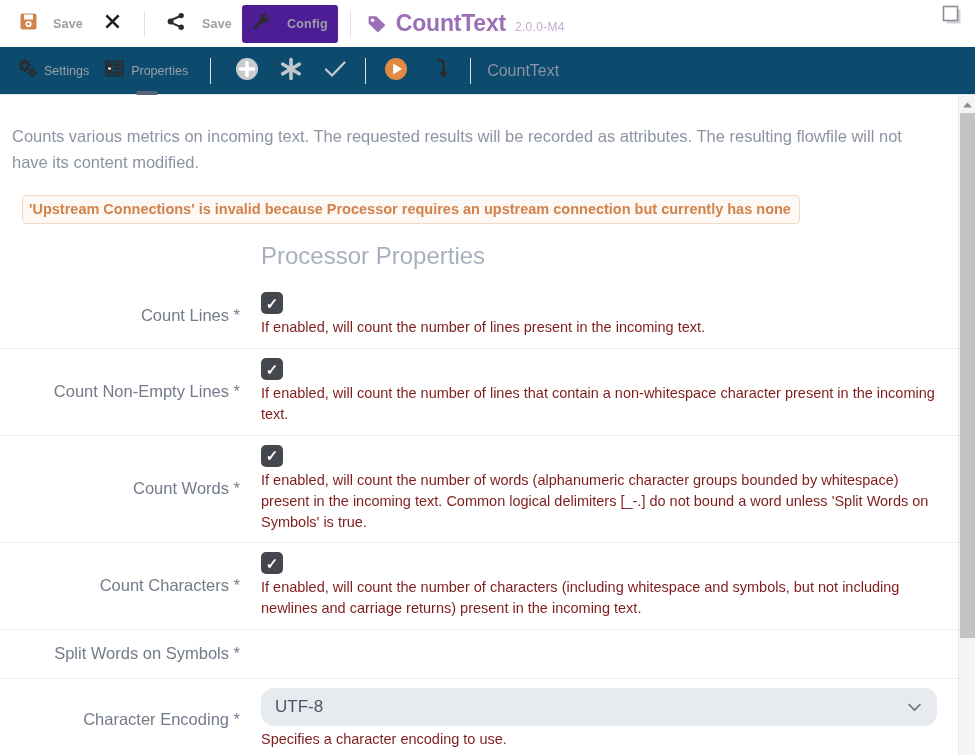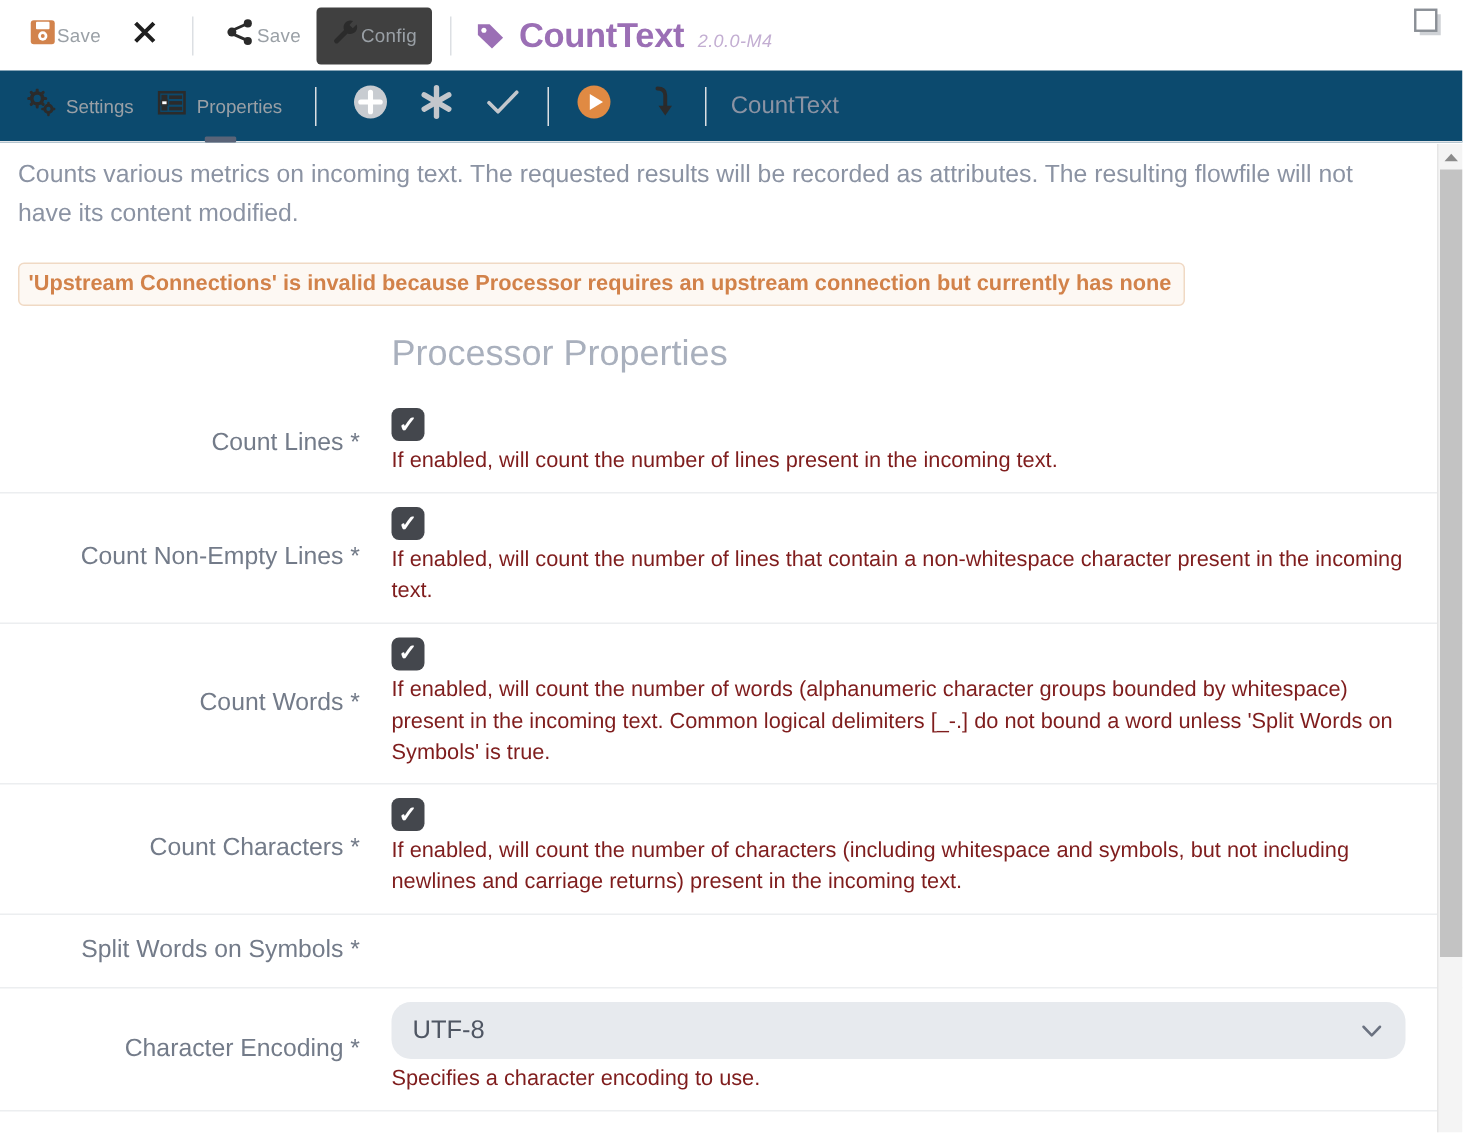"Save" .tb-btn { font-weight: none -> bold; gap: 1px -> 16px }
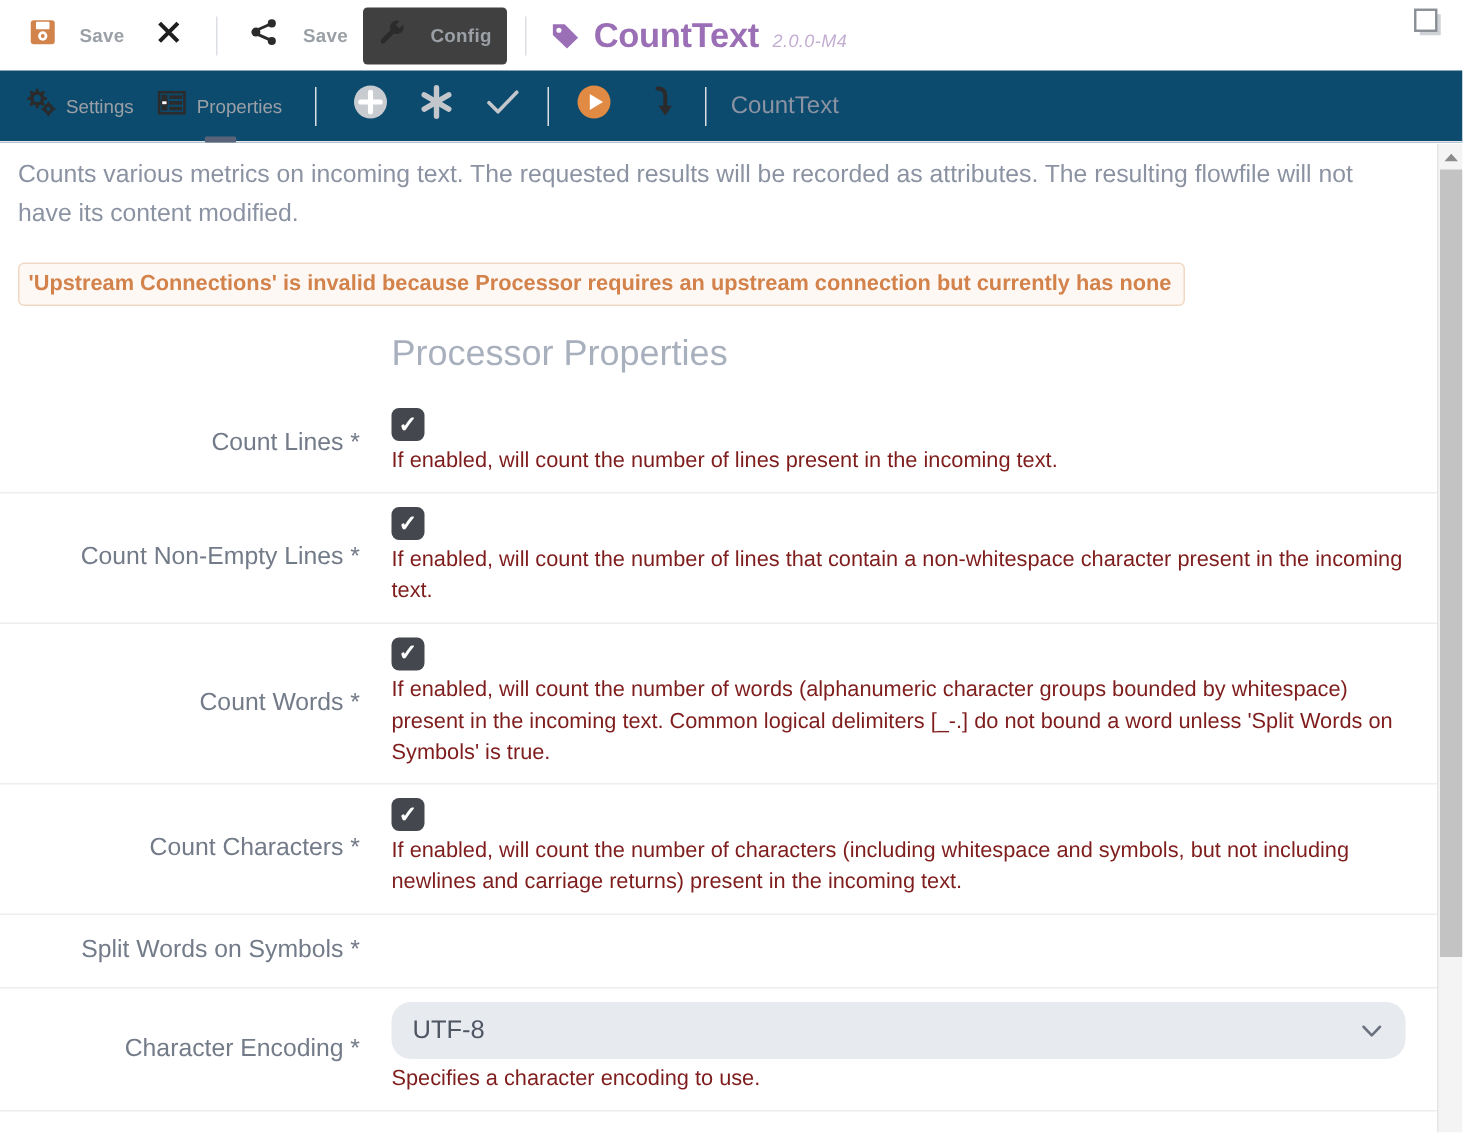"Config" .tb-btn.active { background: #404040 -> #4c1d95 }
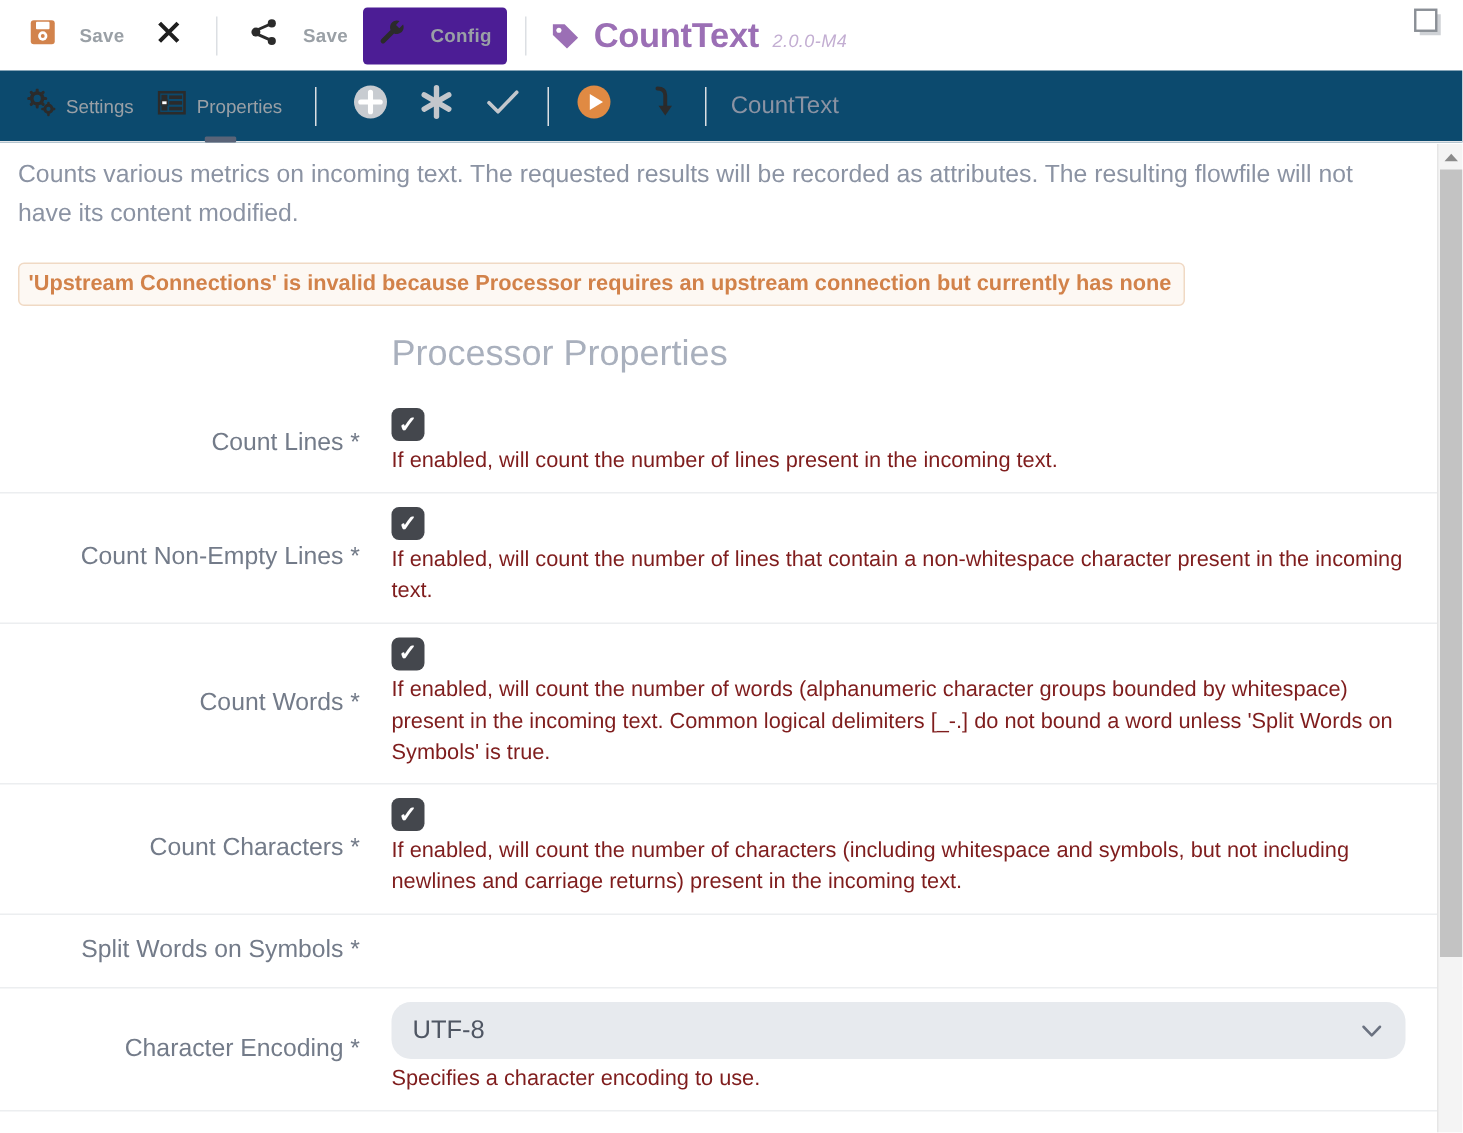"2.0.0-M4" .proc-version { font-style: italic -> none }
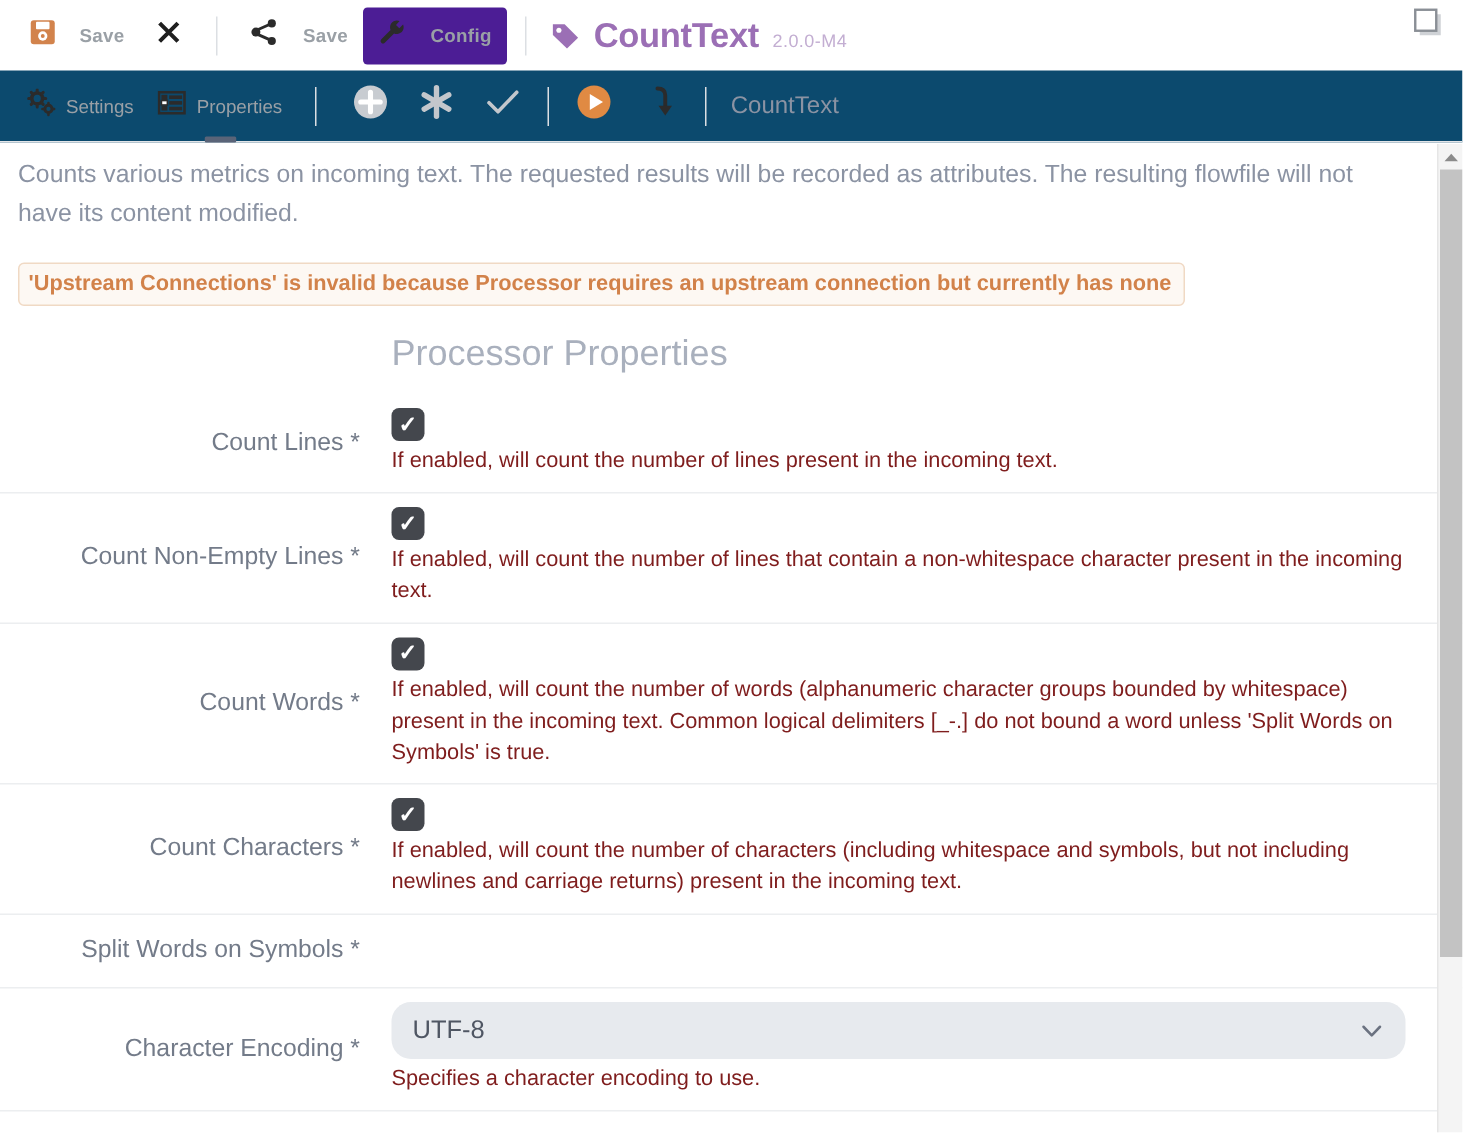"Counts various metrics on incoming" .desc { padding: 8px 55px 0 12px -> 28px 55px 0 12px }
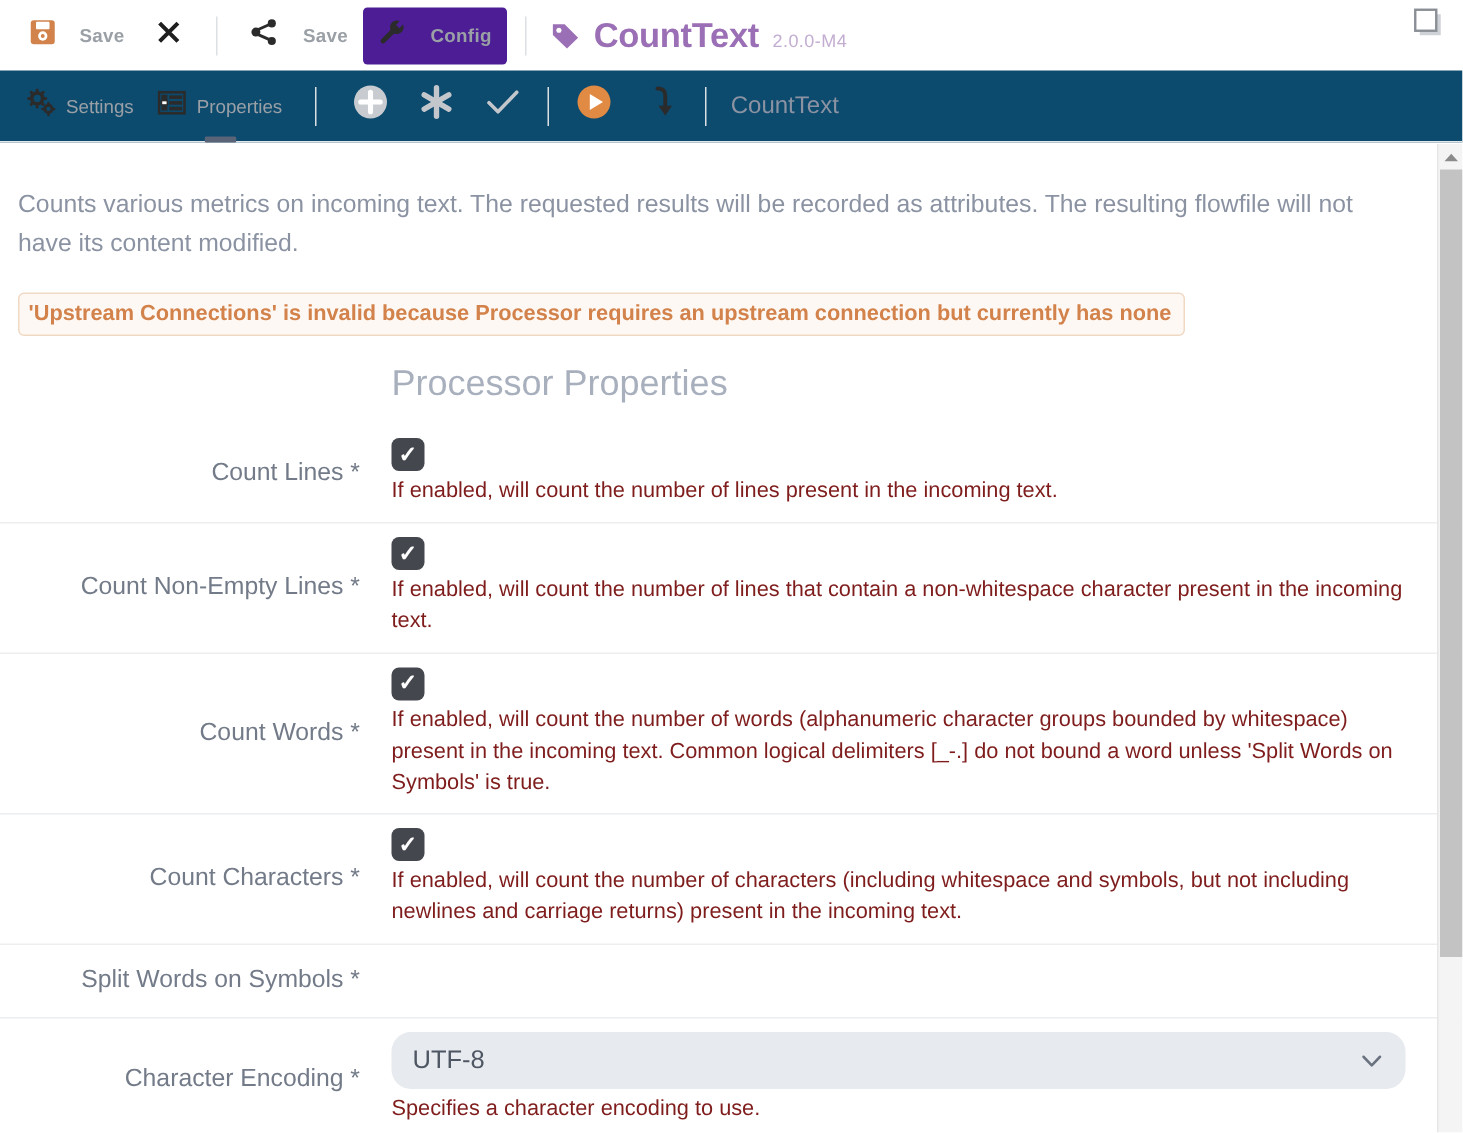"'Upstream Connections' is invalid" div { padding-left: 10px -> 20px }
